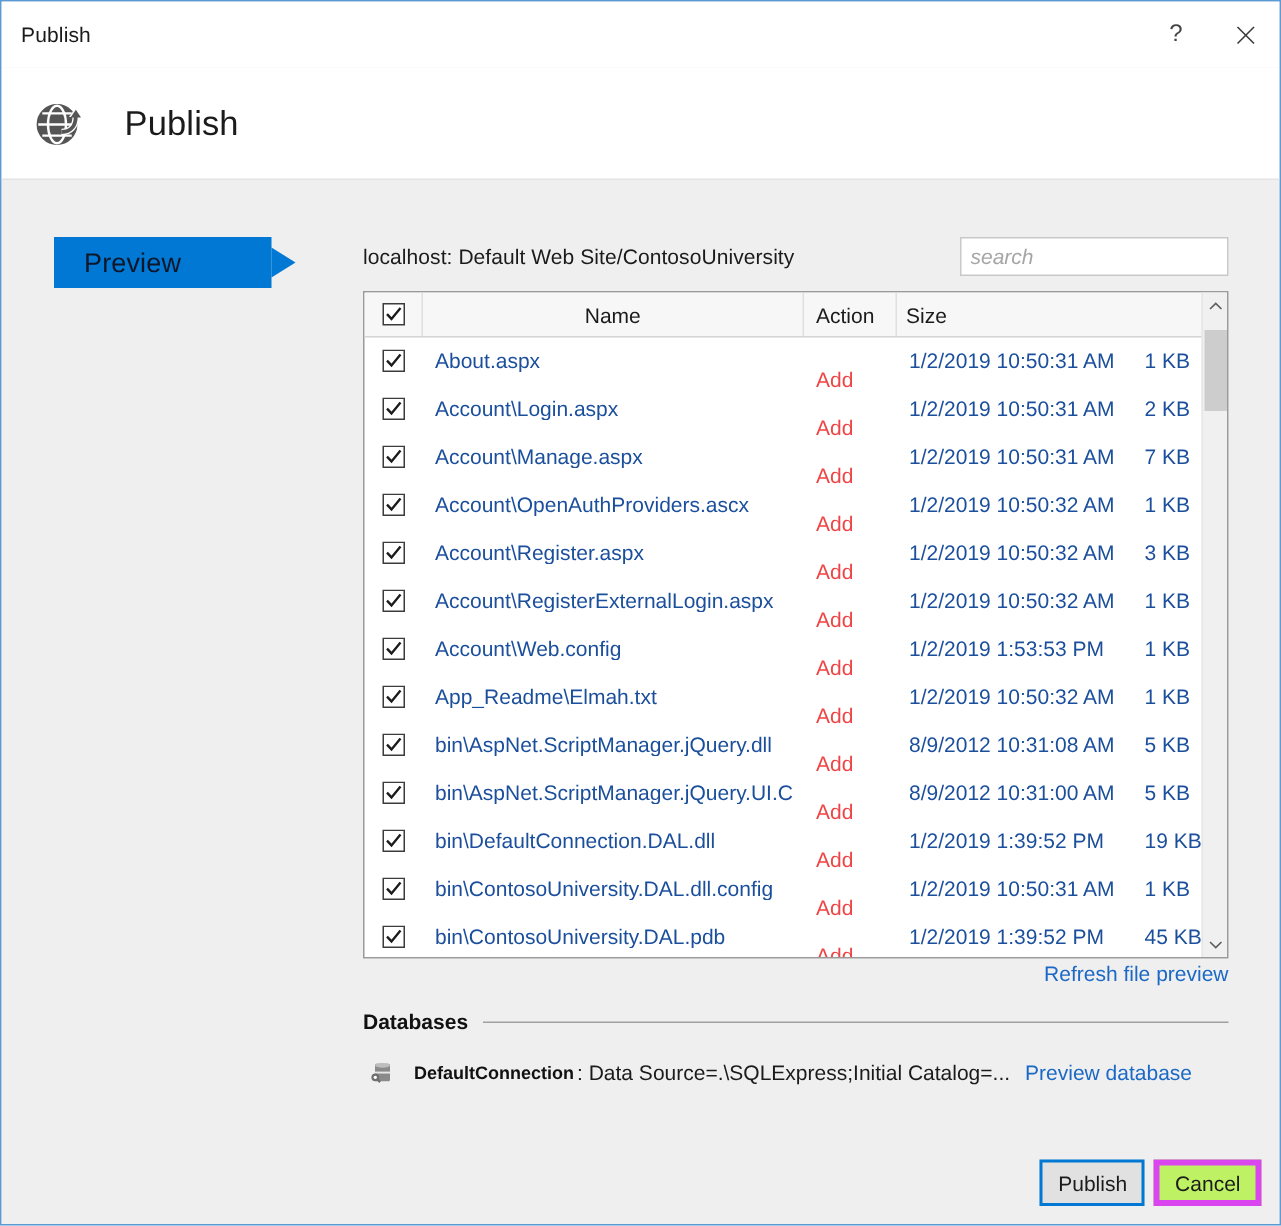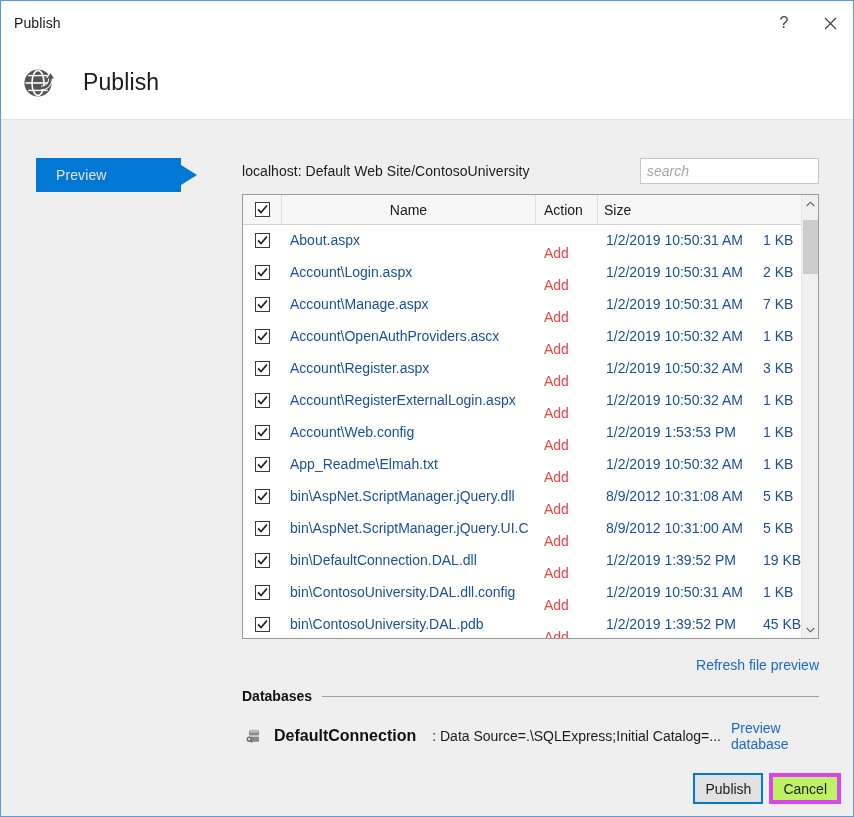"Preview" .tab-label { color: #e5e5e5 -> #0f172a; font-size: 14px -> 18px }
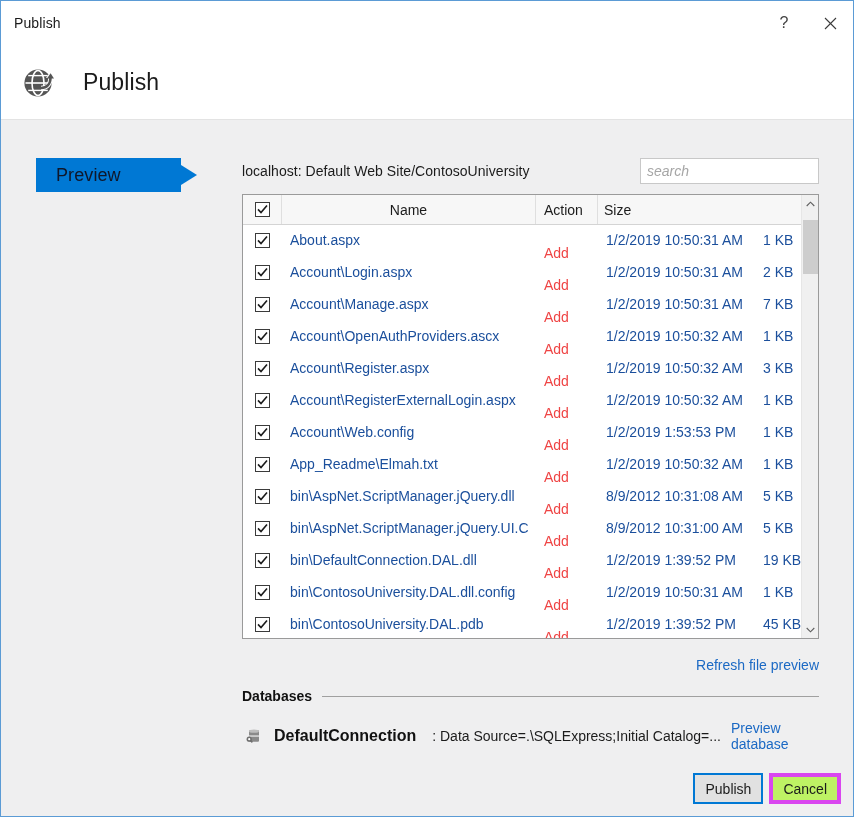"Refresh file preview" .refresh-row { margin-top: 17px -> 2px }
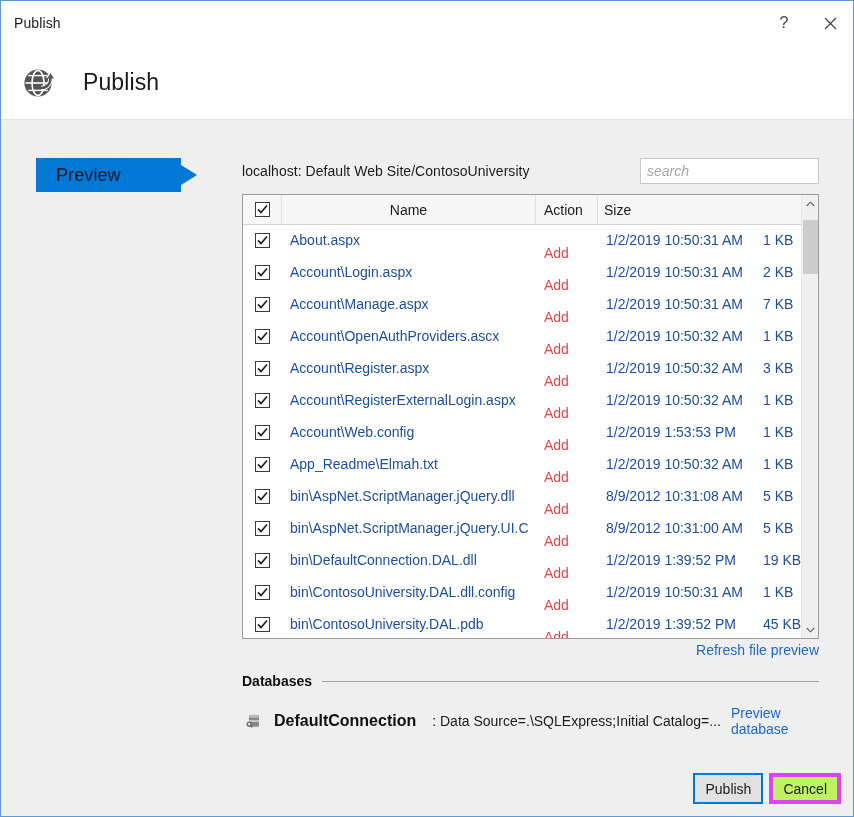"DefaultConnection" .db-name { font-size: 16px -> 12px }
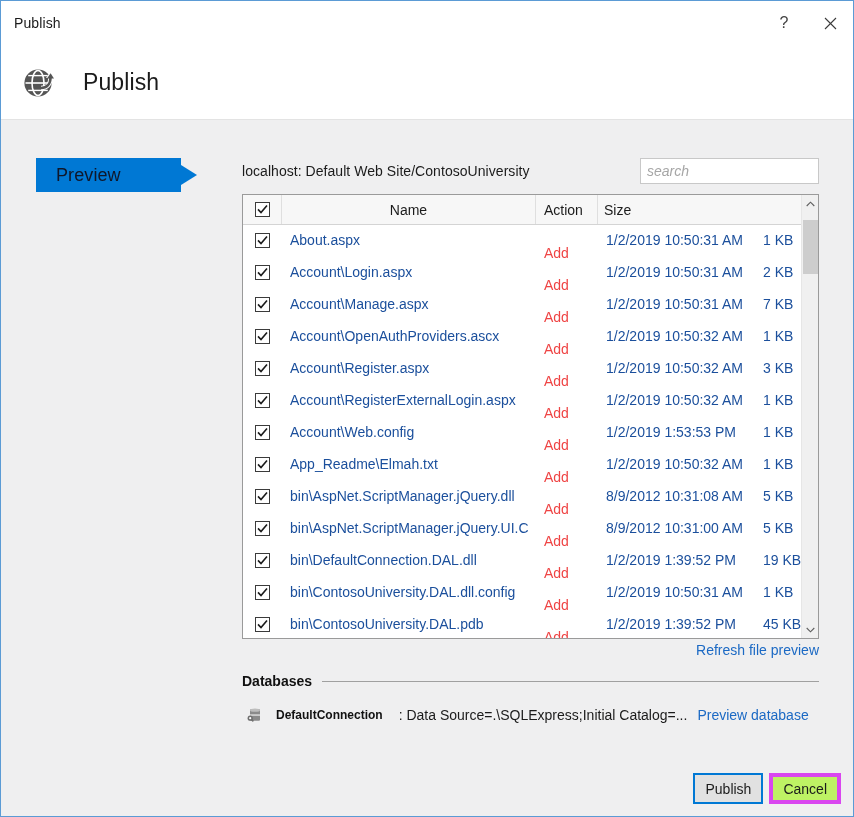": Data Source=.\SQLExpress;Initial" .db-conn { margin-left: 16px -> 2px }
